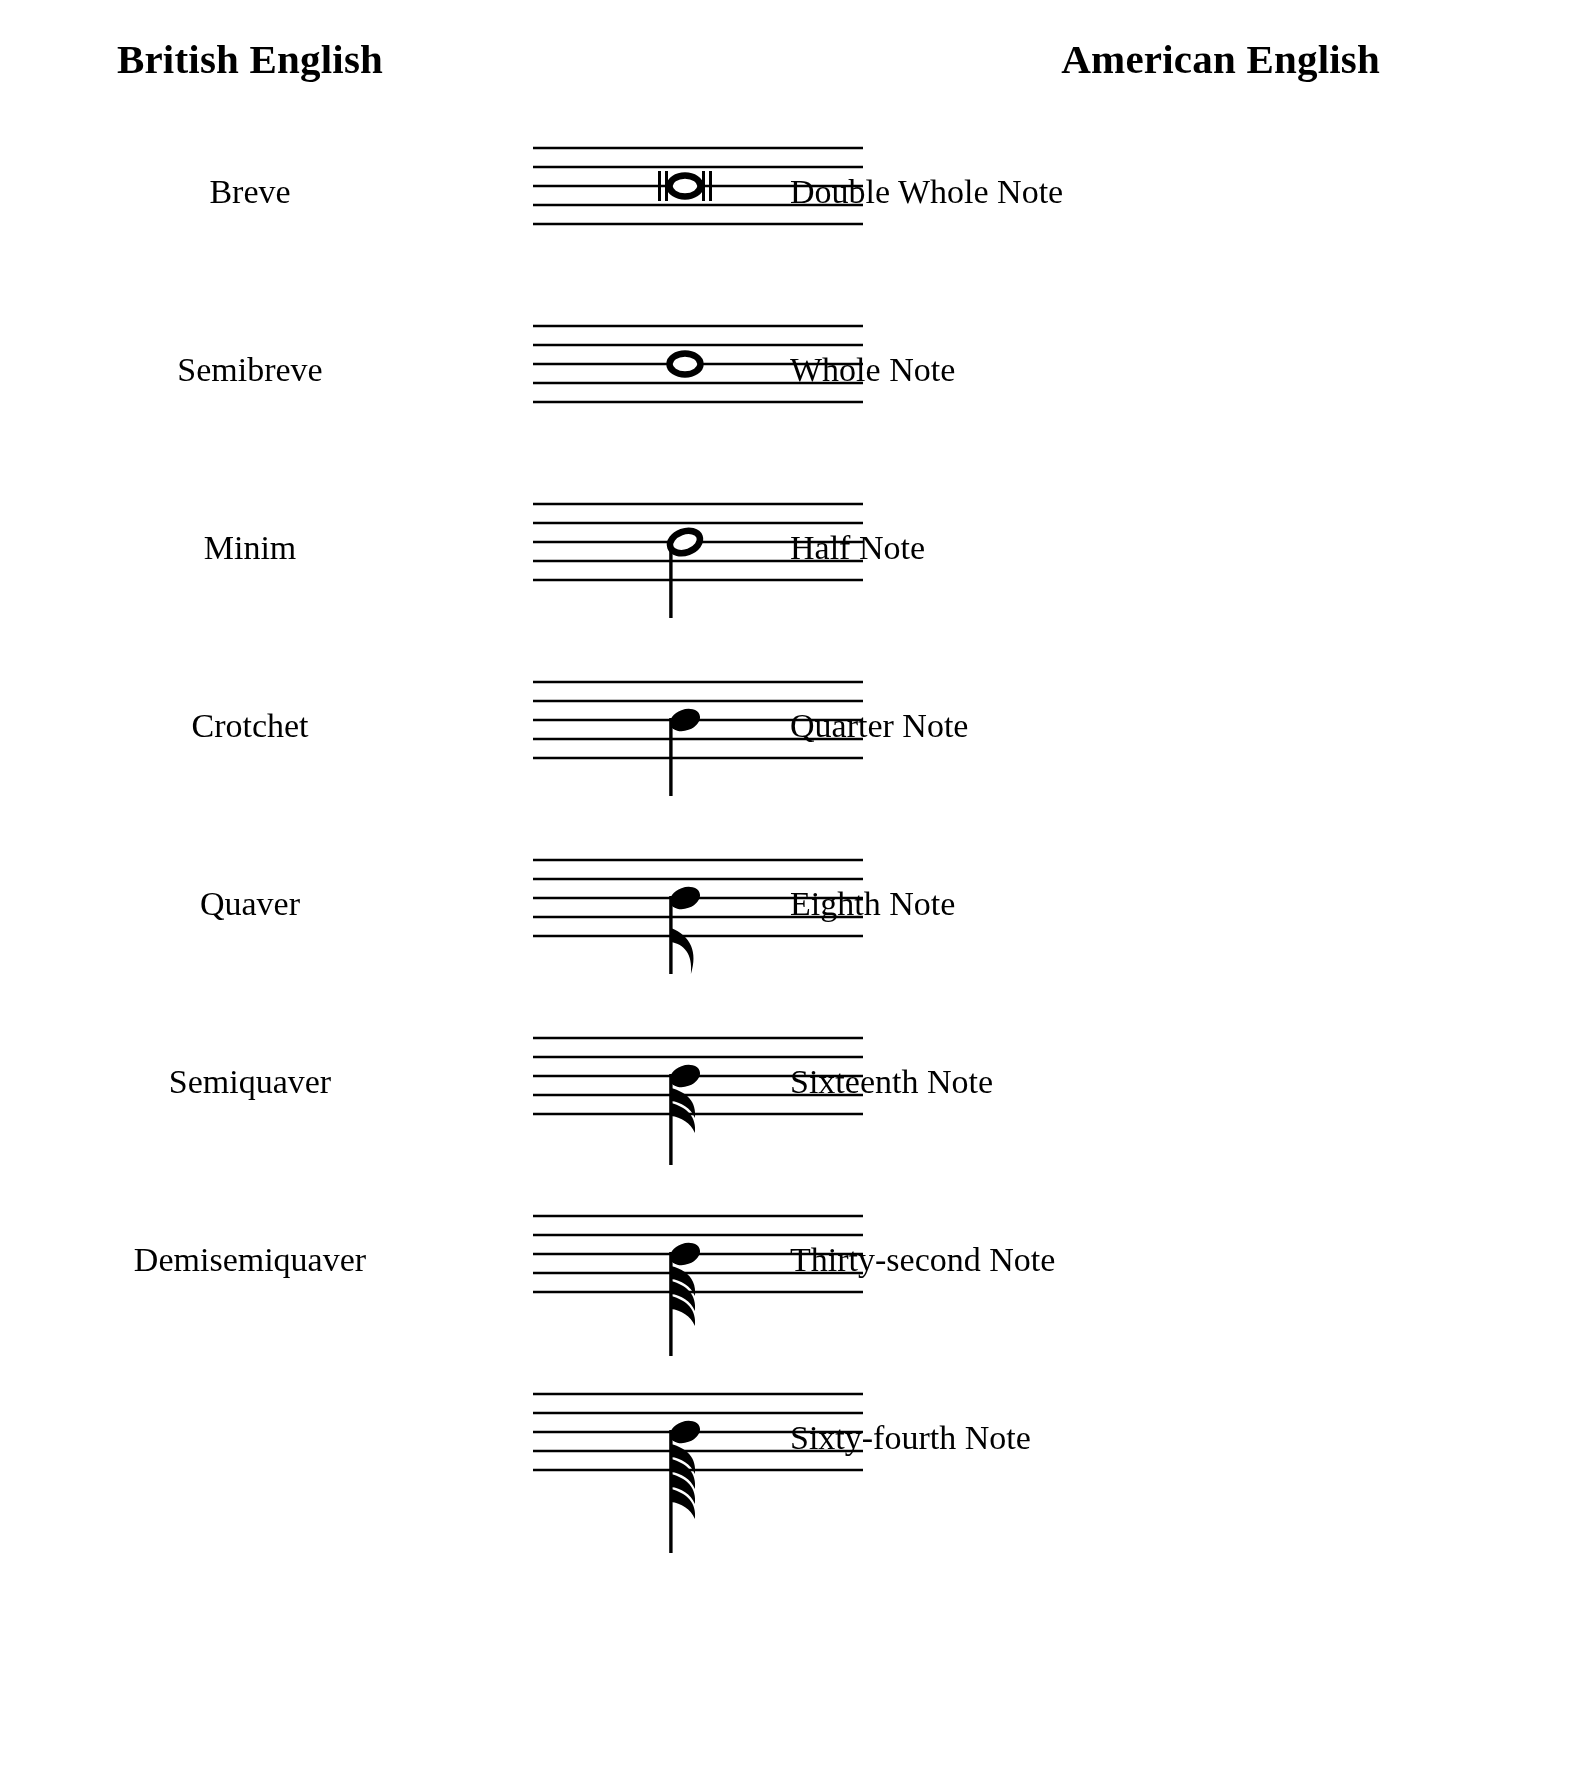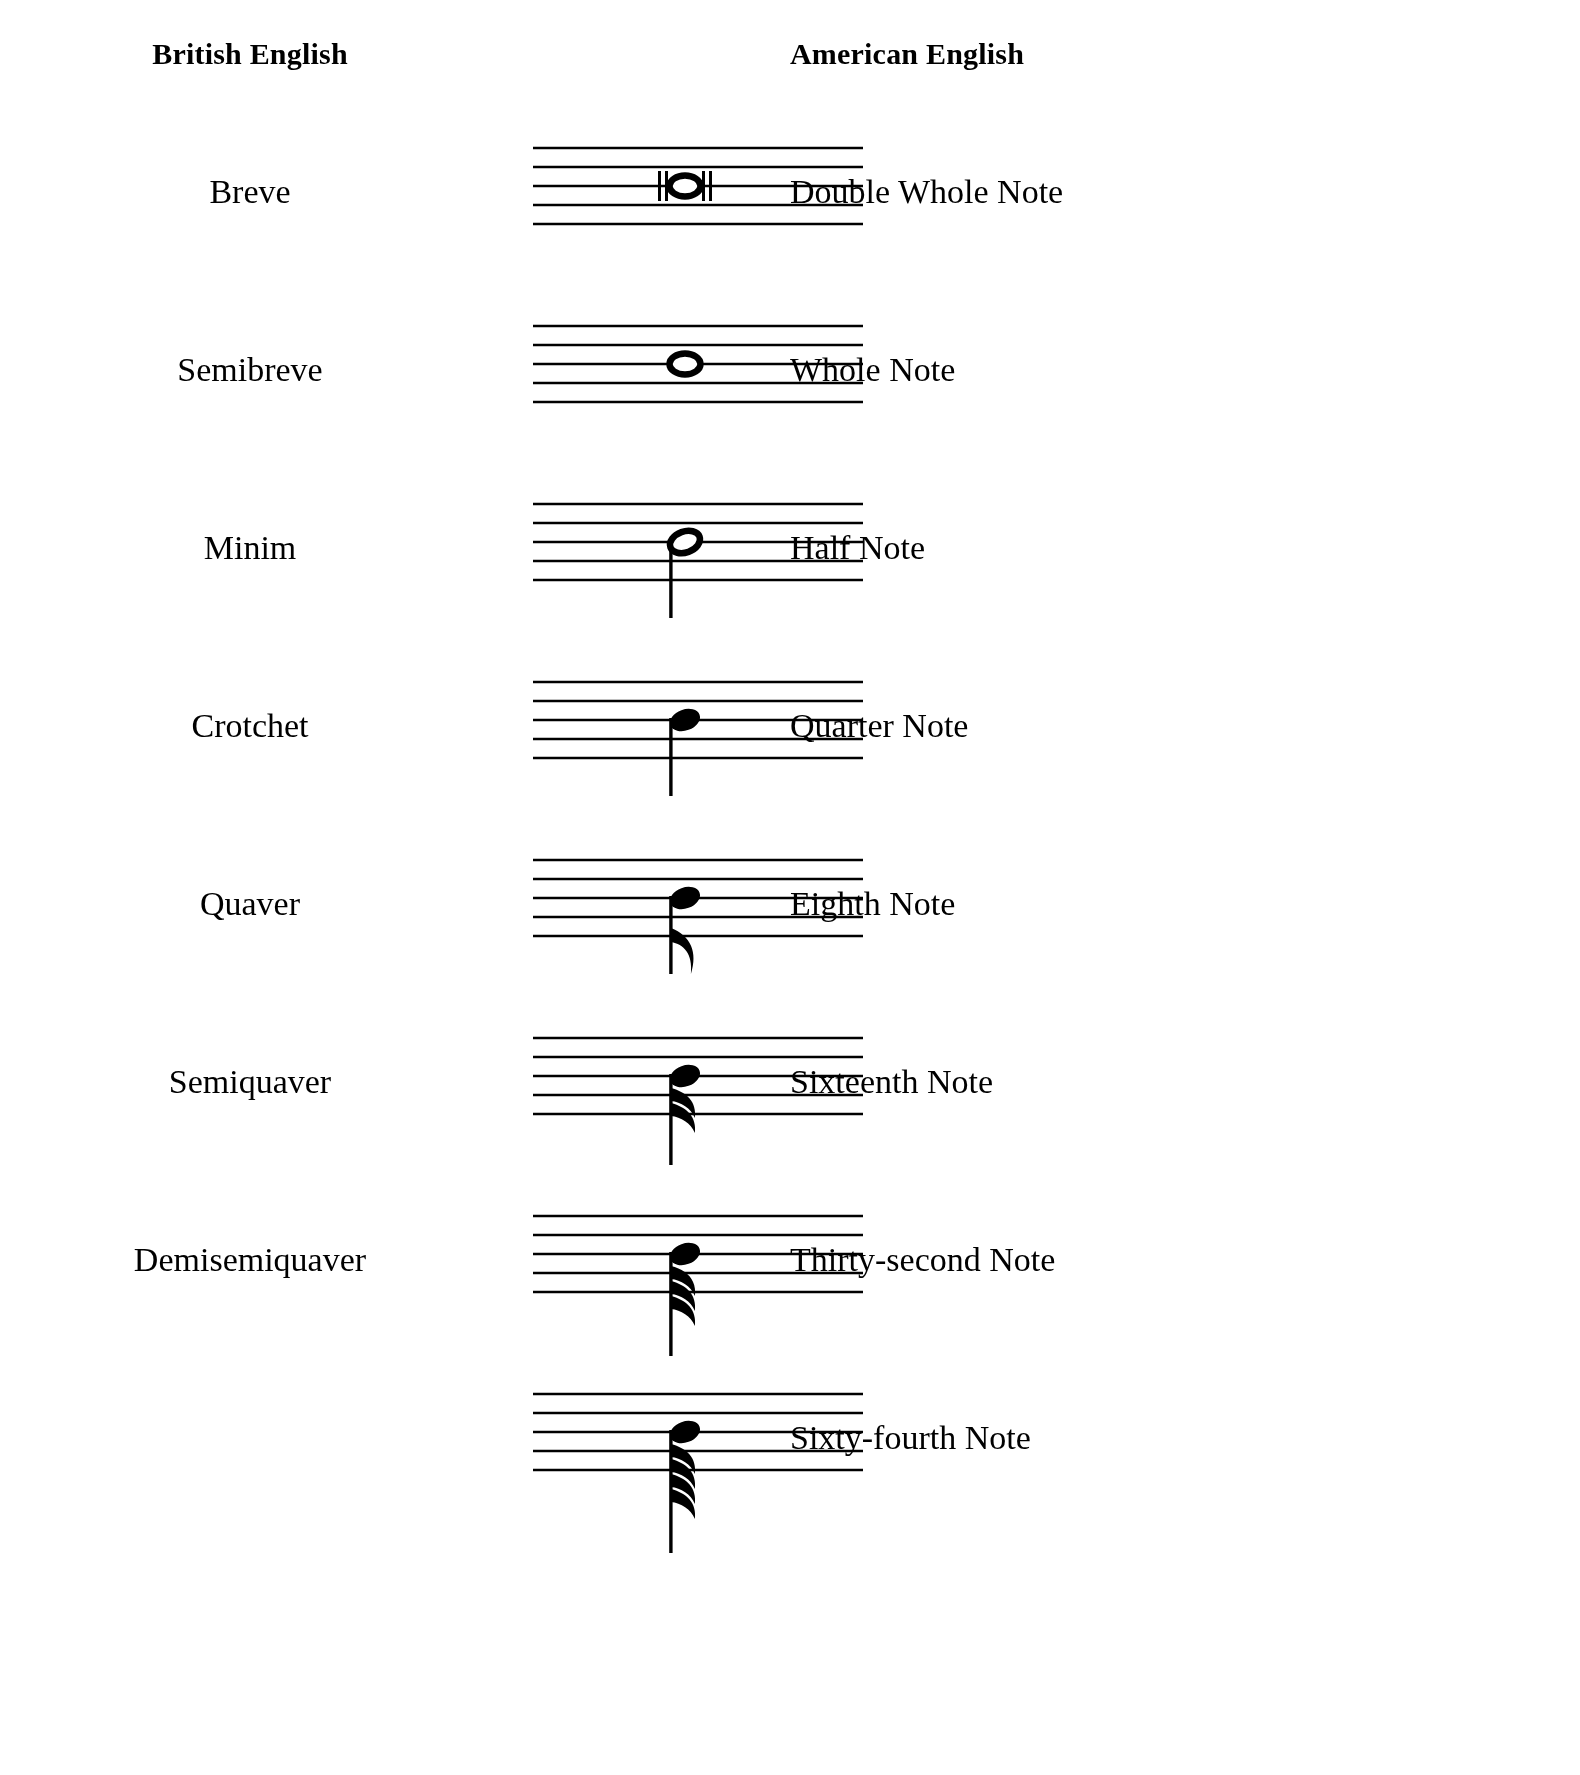"British English" .col-header { font-size: 30px -> 41px }
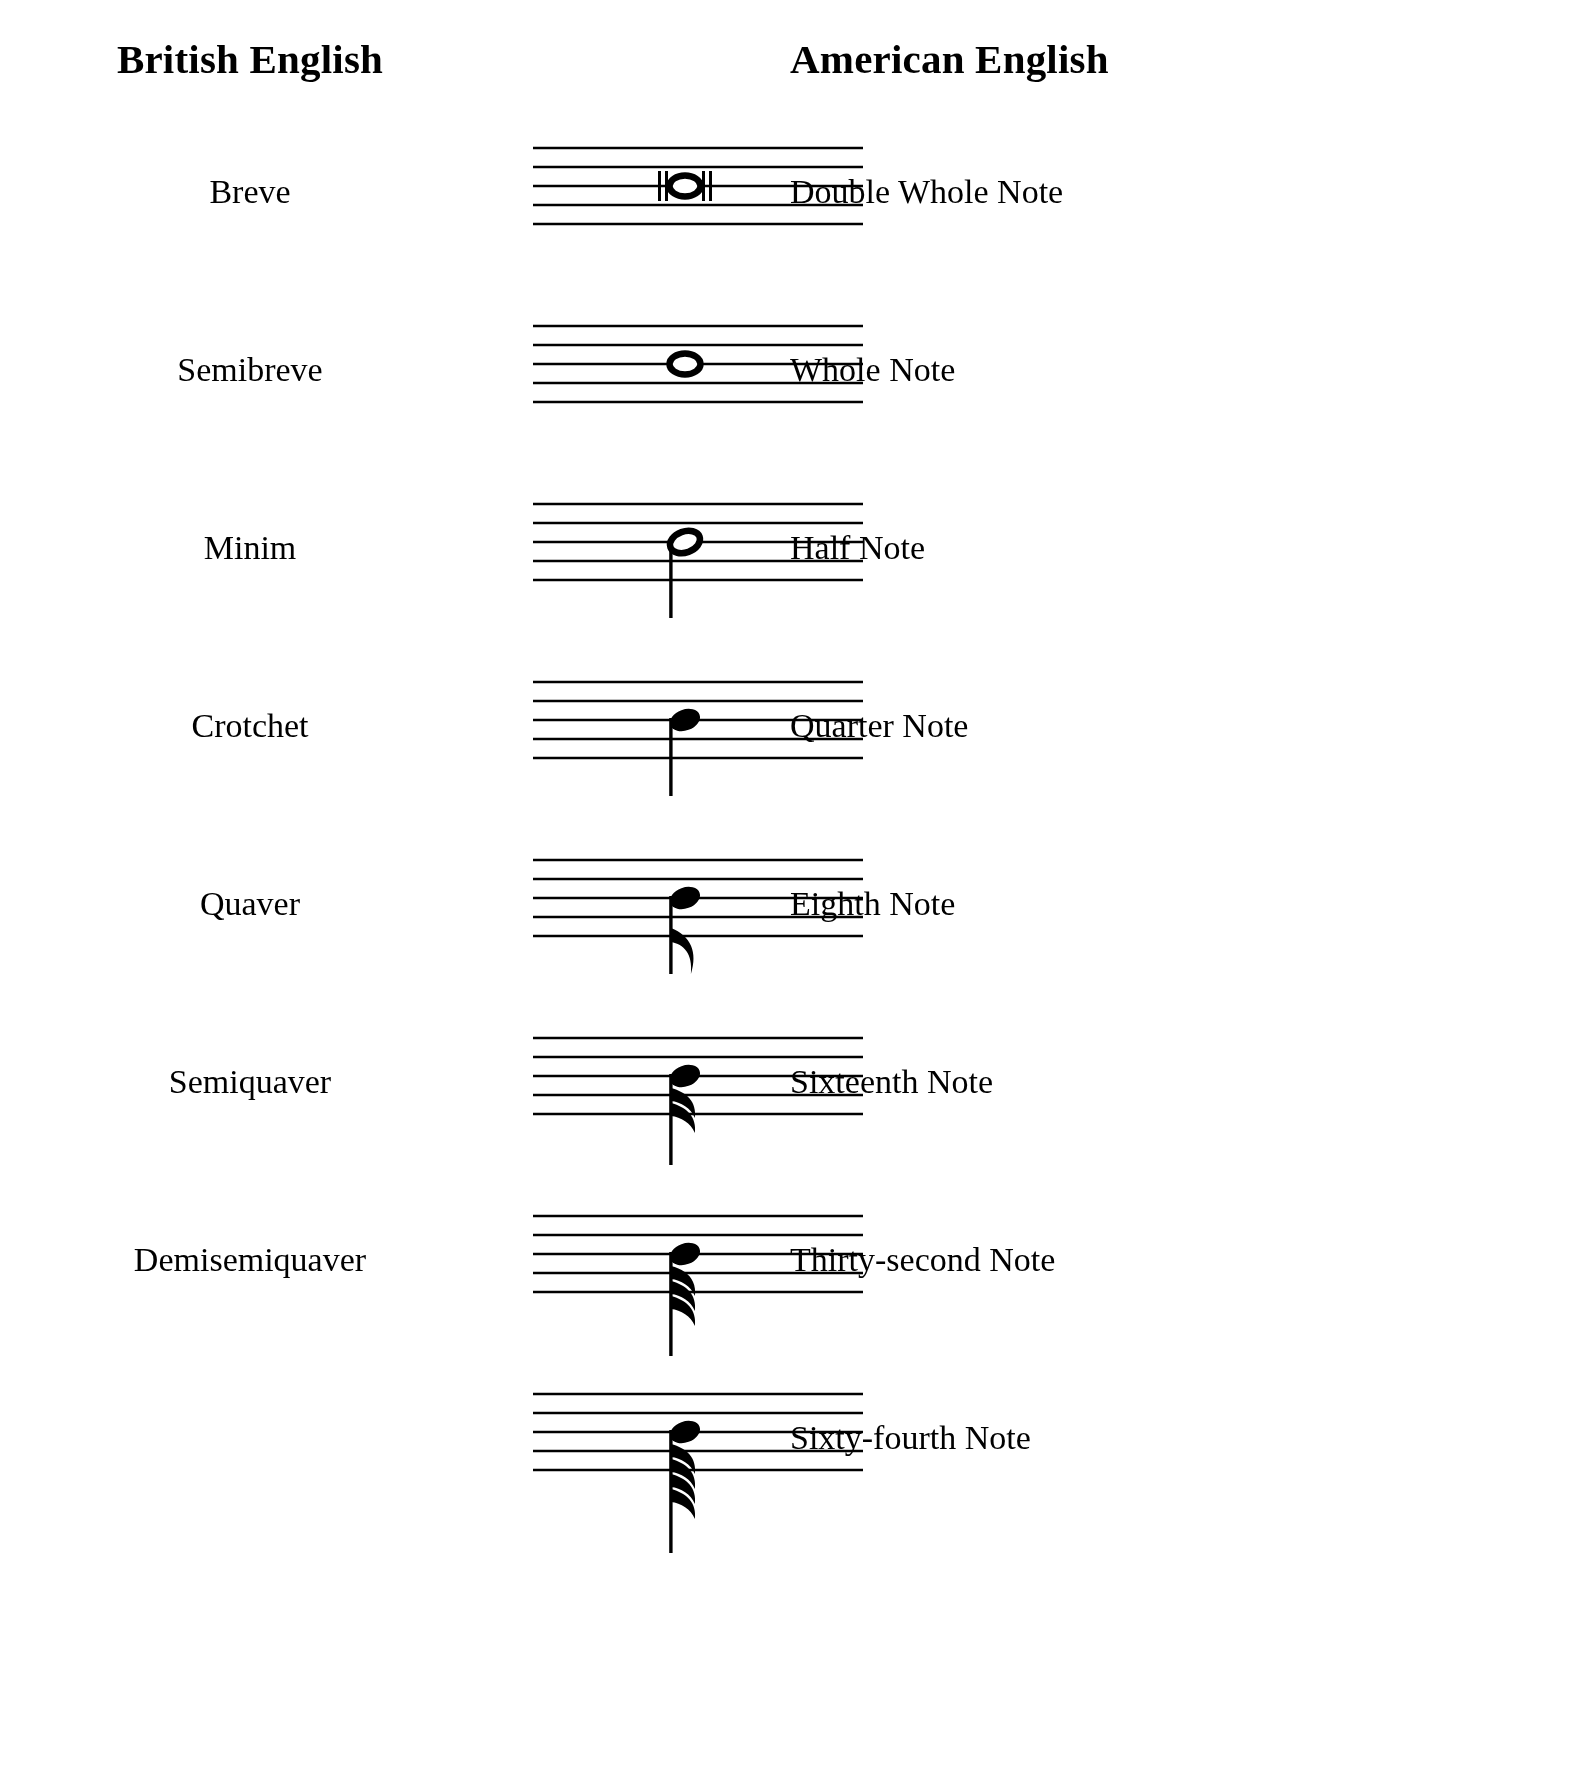"American English" .col-header.american { text-align: none -> right }
